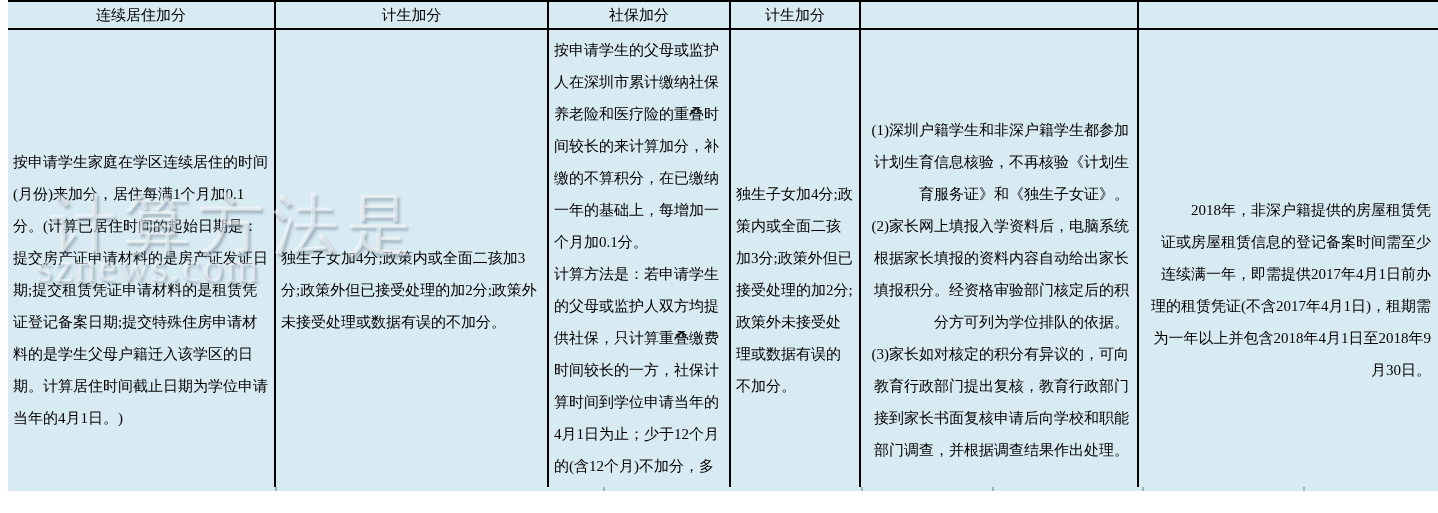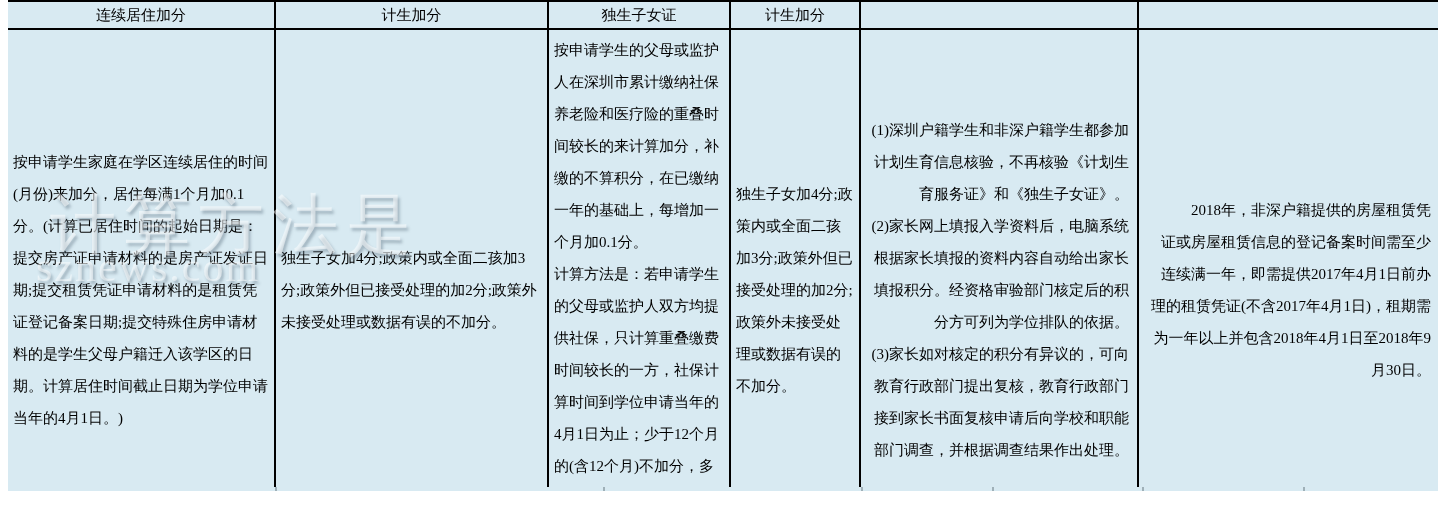"独生子女证" th { text: 独生子女证 -> 社保加分 }
